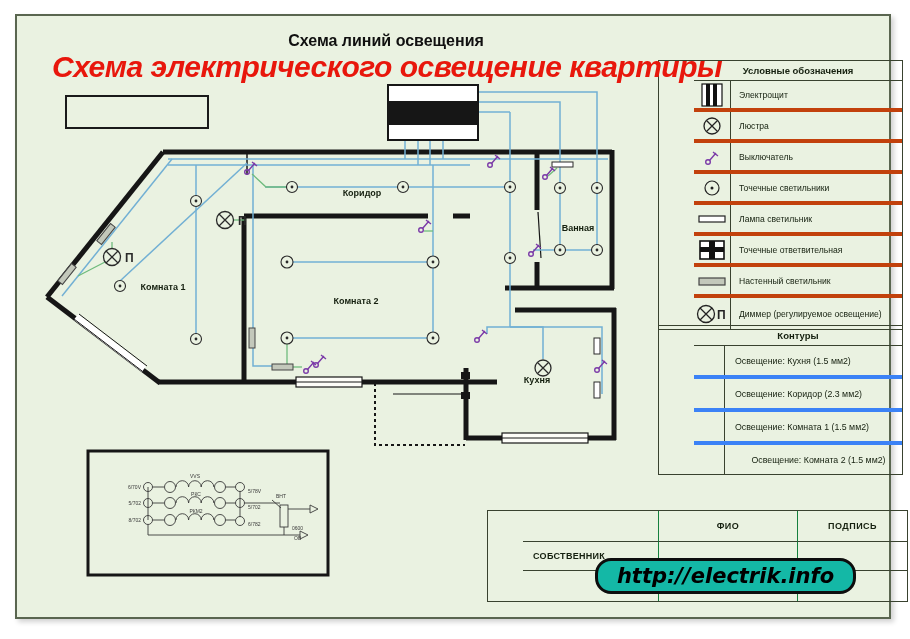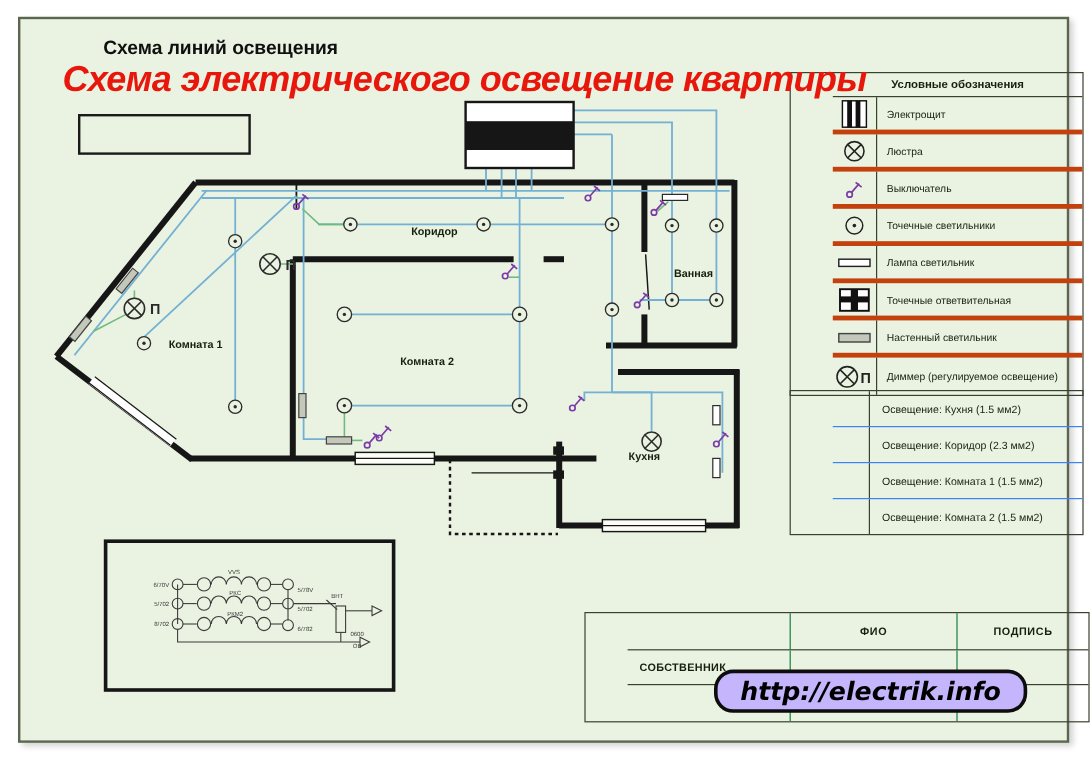"Схема линий освещения" .title-black { text-align: none -> center }
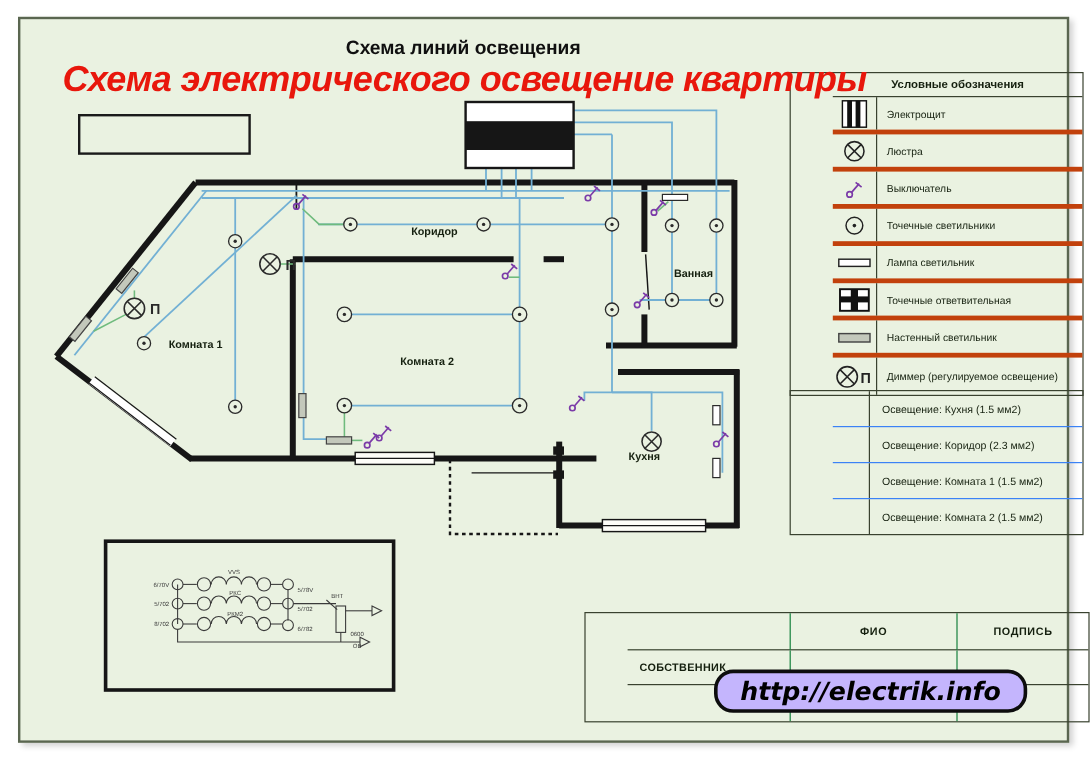"Контуры" div.hdr { html: none -> <div>Контуры</div> }
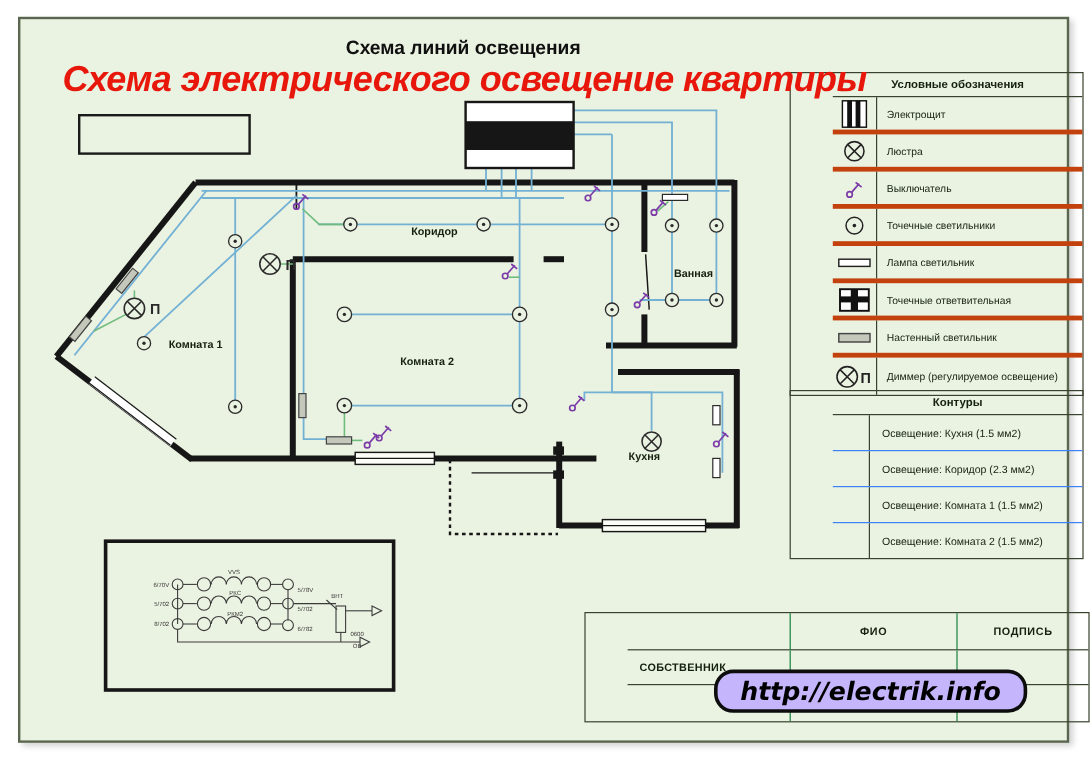"Освещение: Кухня (1.5 мм2)" .crow { border-bottom: 1px solid #3b82f6 -> 4px solid #3b82f6 }
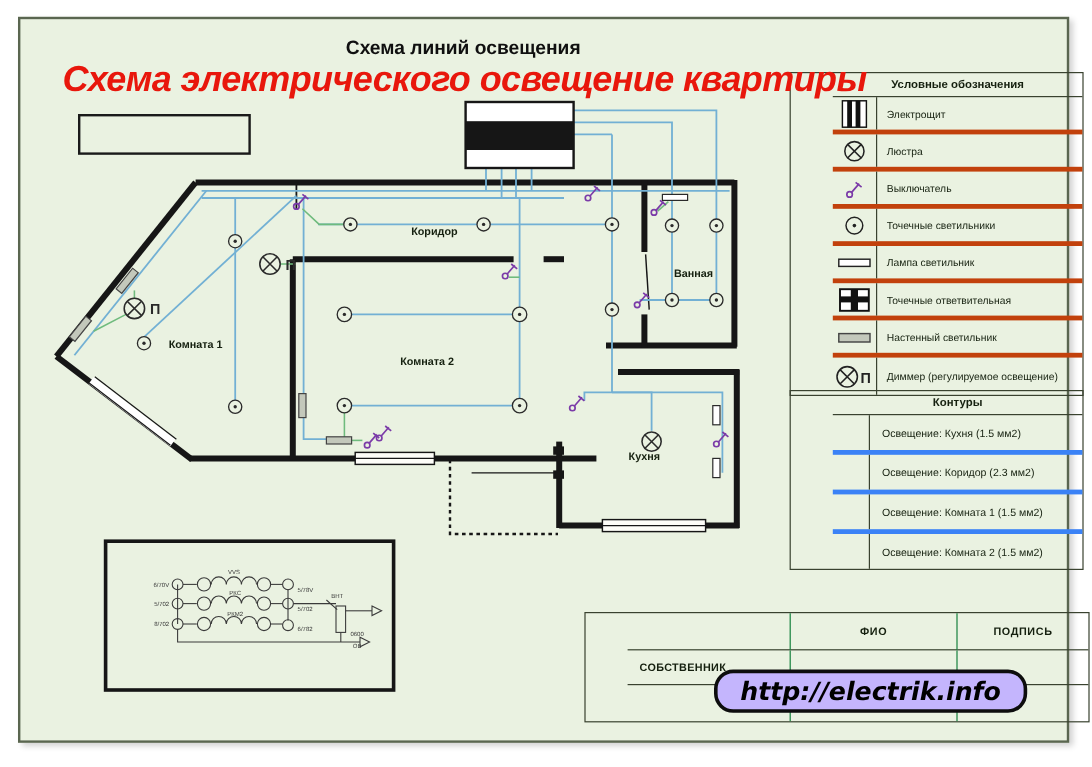"Освещение: Комната 2 (1.5 мм2)" .crow:last-child { text-align: none -> center }
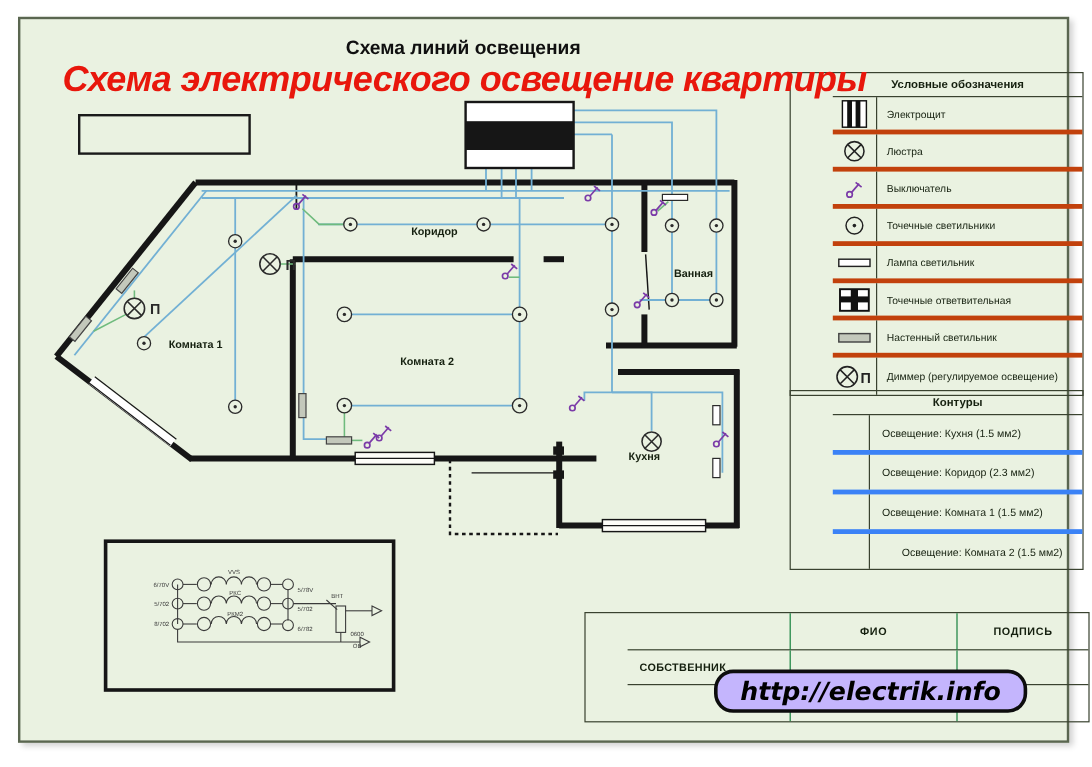"http://electrik.info" #watermark { background: #c4b5fd -> #14b8a6 }
